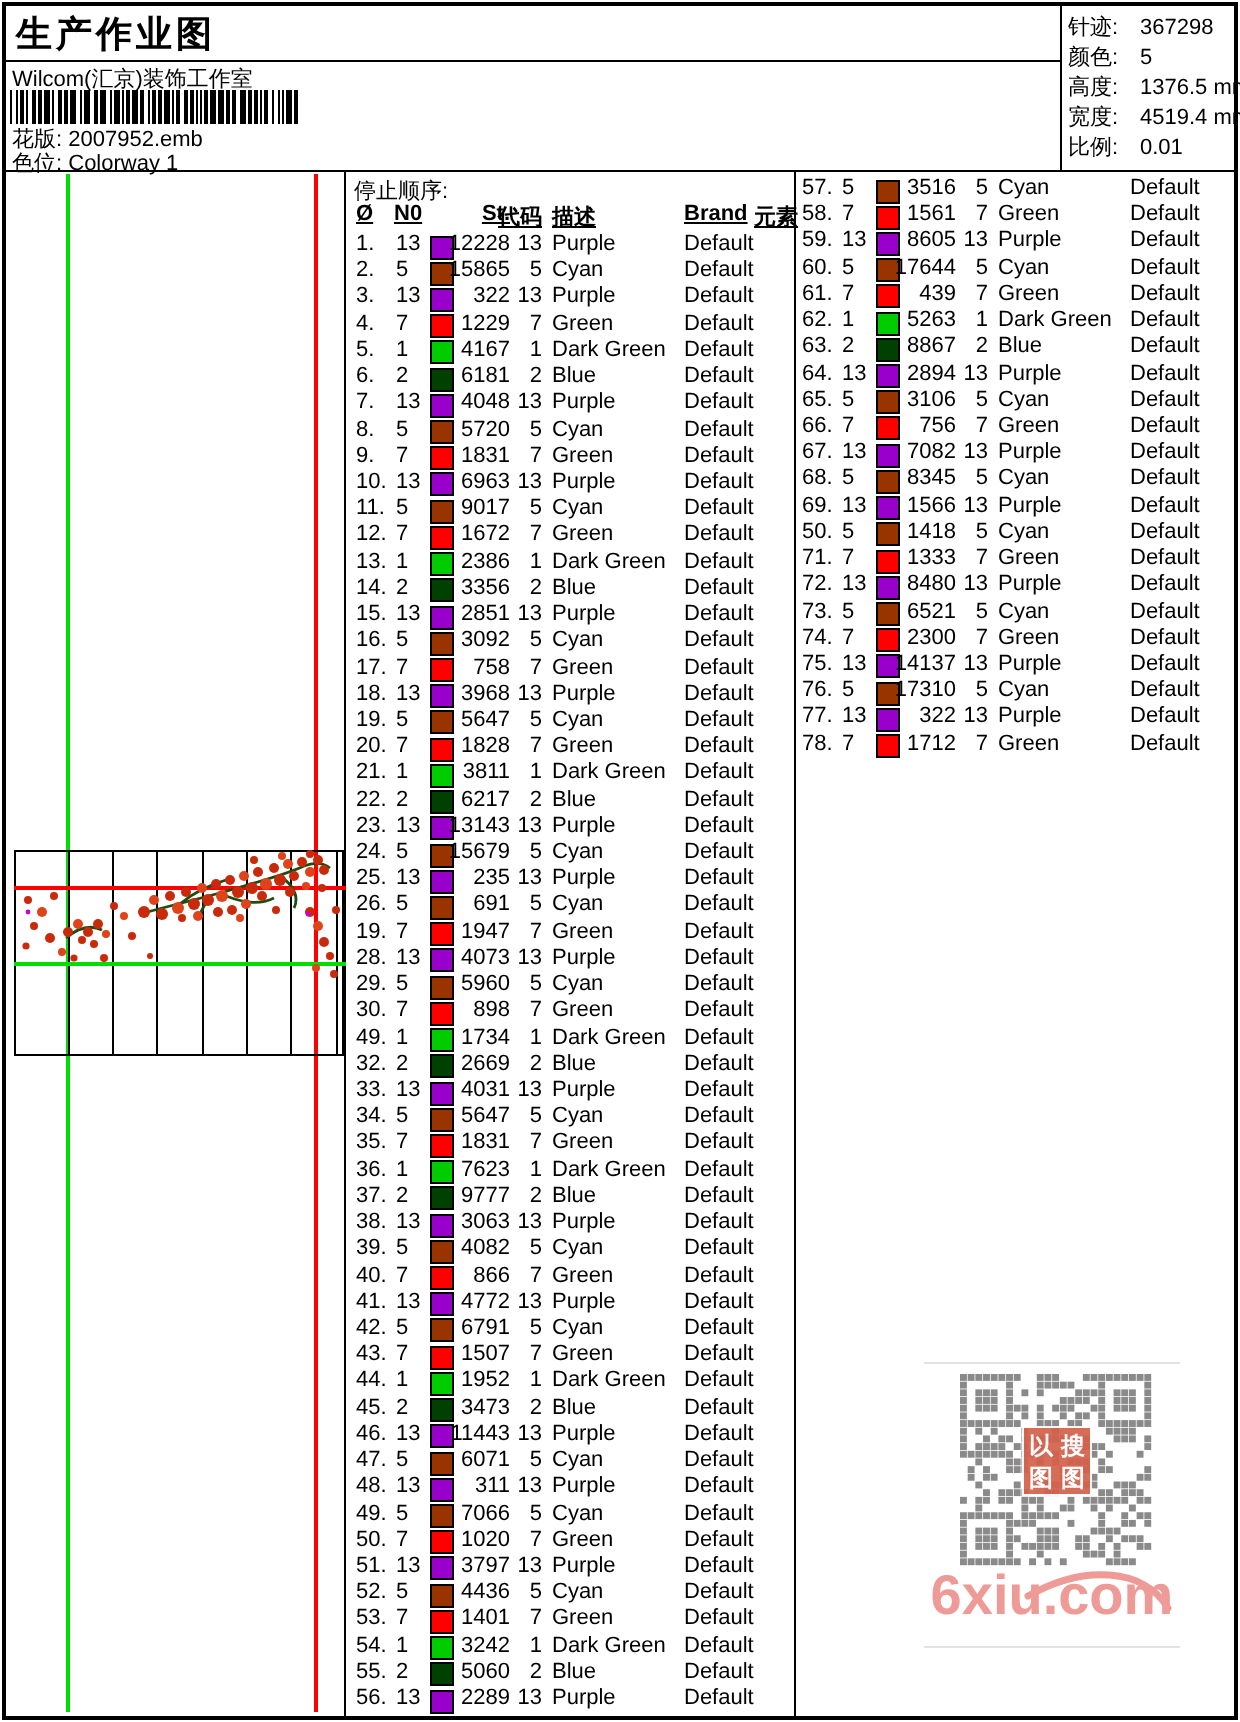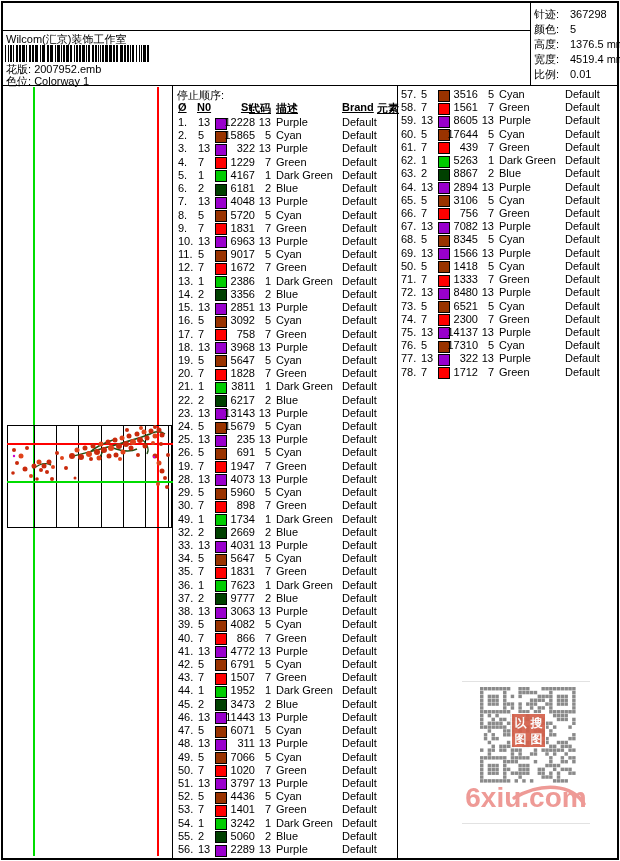"生产作业图" div.title { html: none -> <div>生产作业图</div> }
